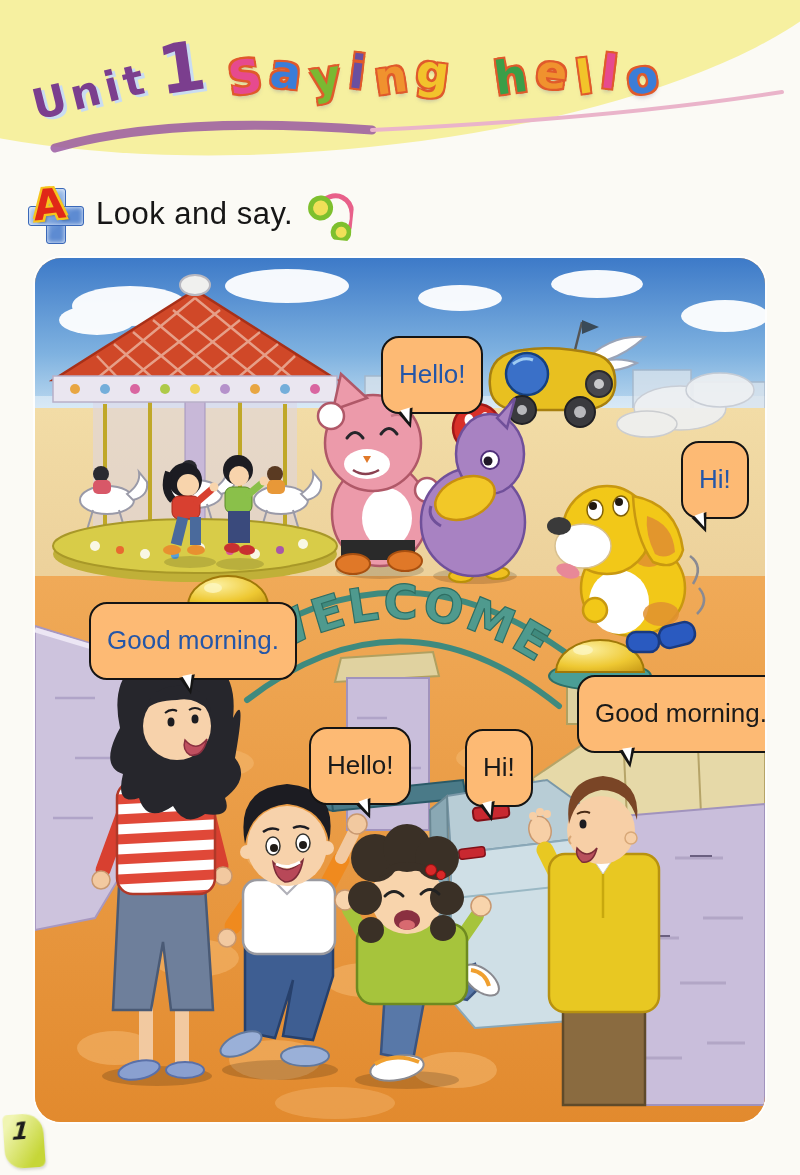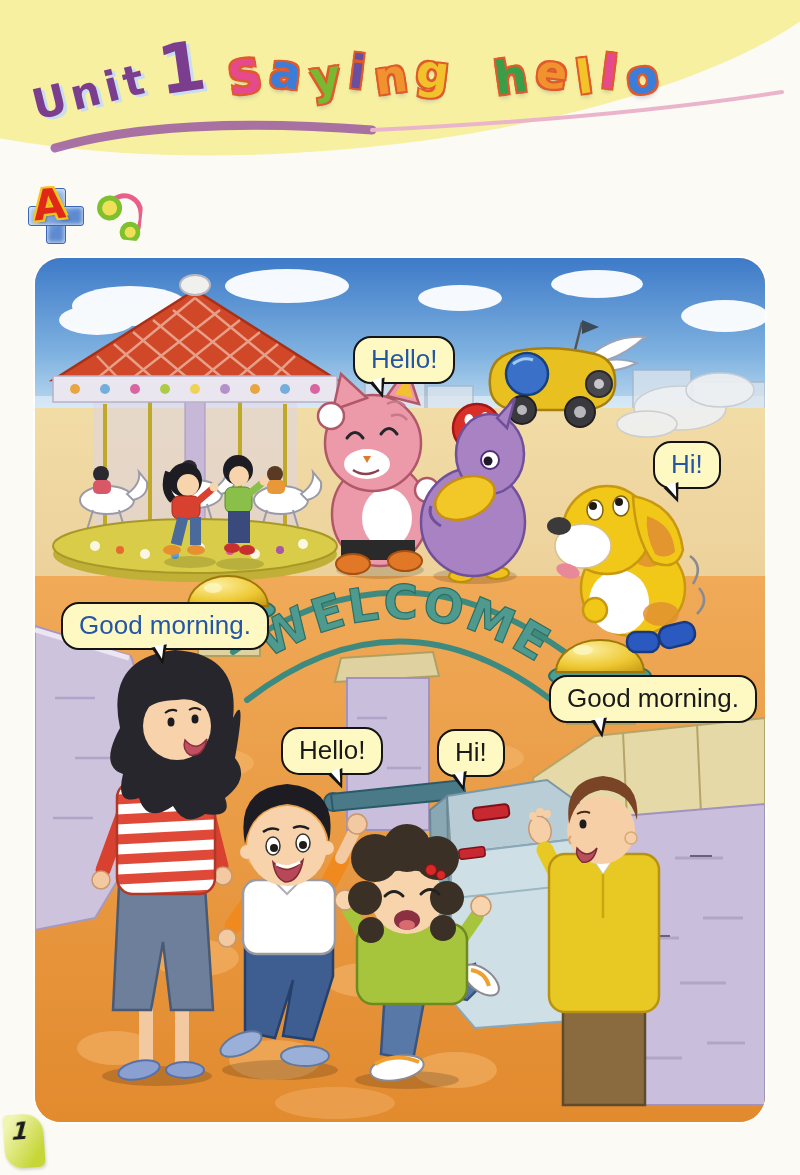"Look and say." div.instruction { html: none -> <div>Look and say.</div> }
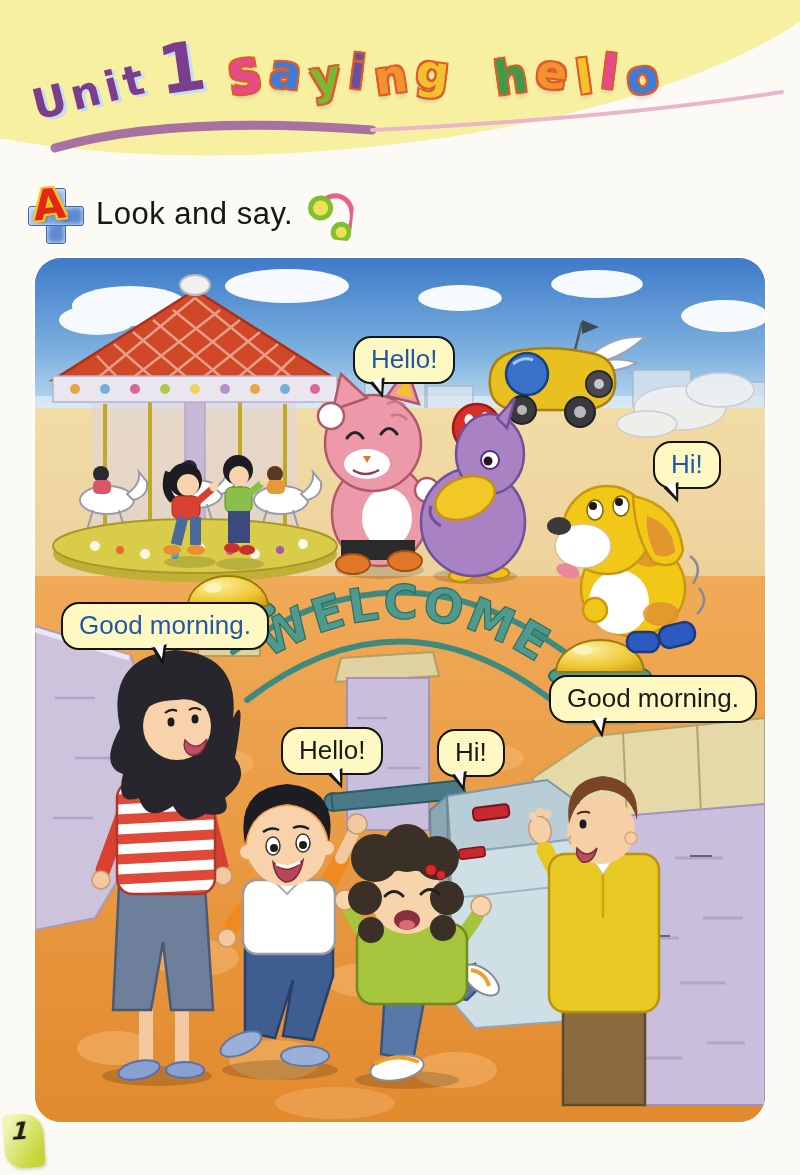"Hello!" .bubble { background: #fef9c3 -> #fdba74; margin-left: none -> 28px; padding: 5px 16px -> 20px 16px }
